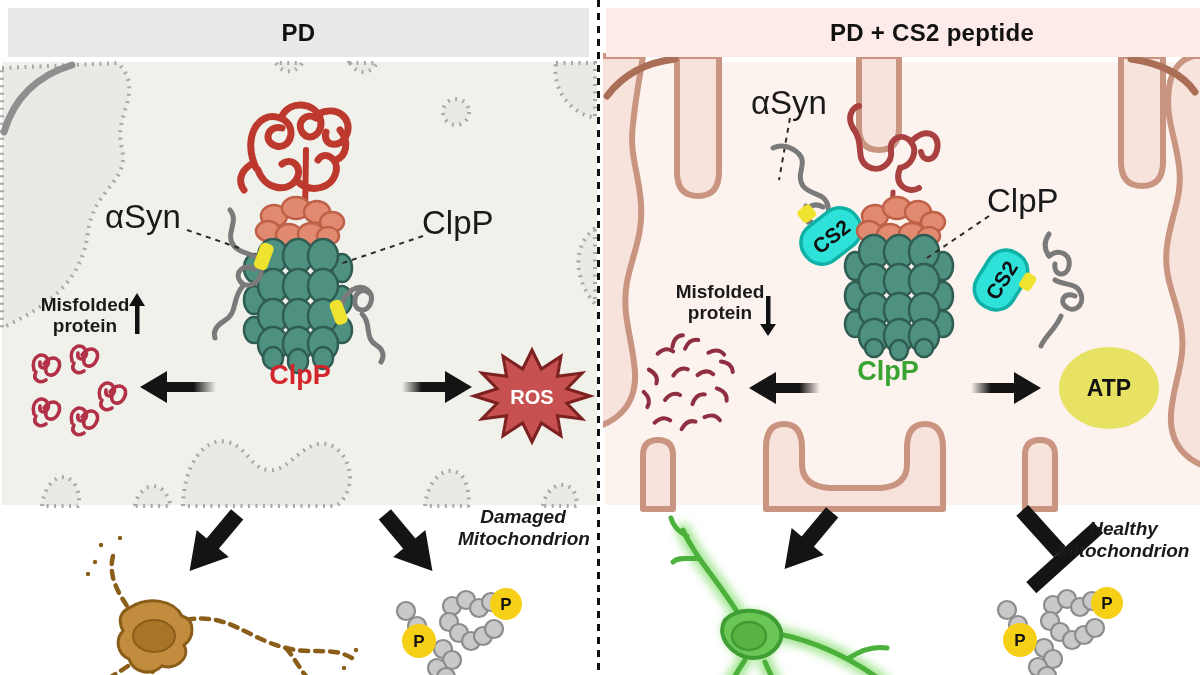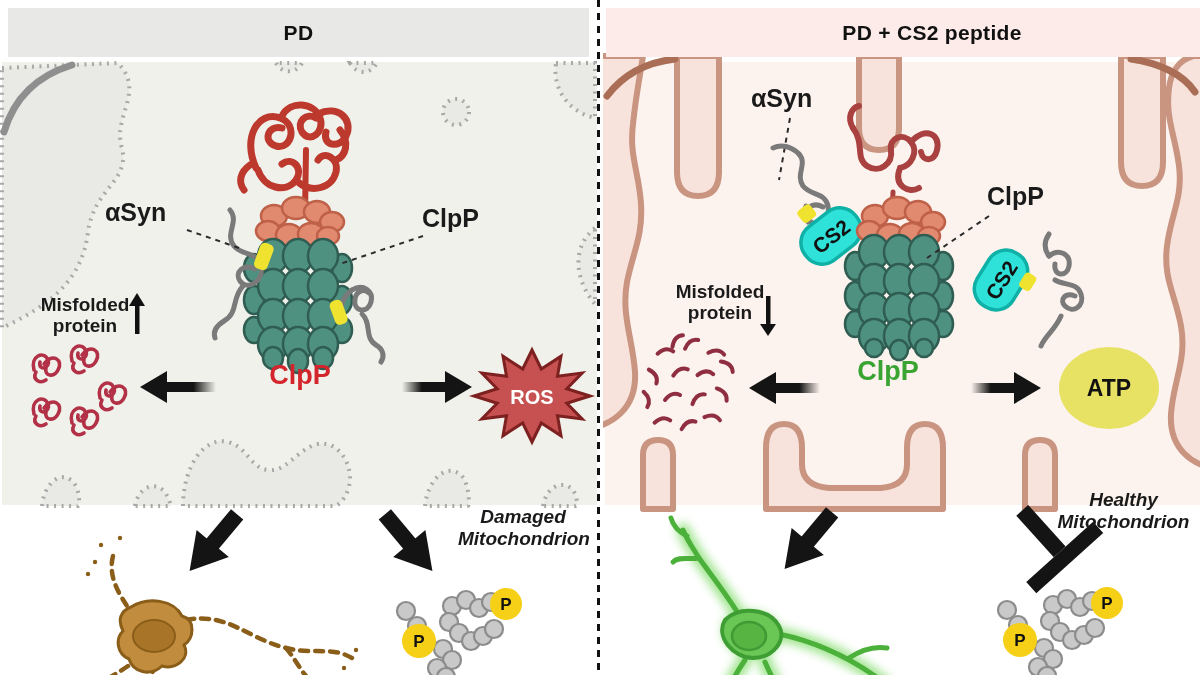"PD" .band .title { font-size: 21px -> 24px }
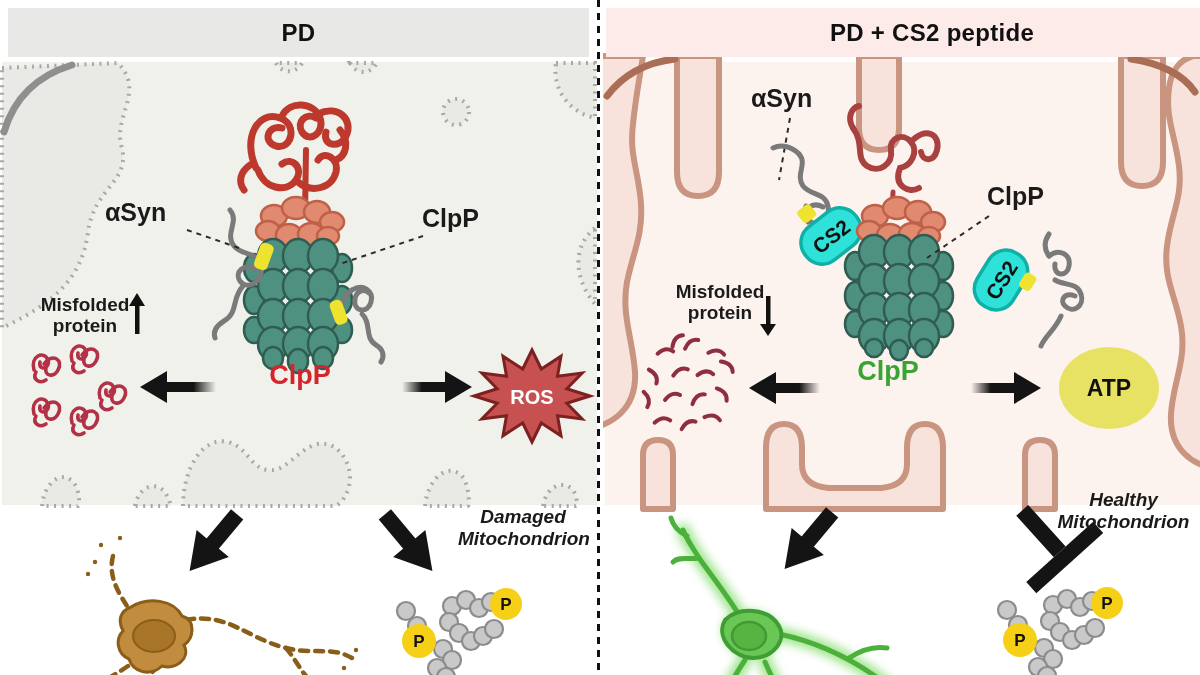"αSyn" .lbl-asyn, .lbl-clpp { font-size: 25px -> 33px; font-weight: 700 -> 400 }
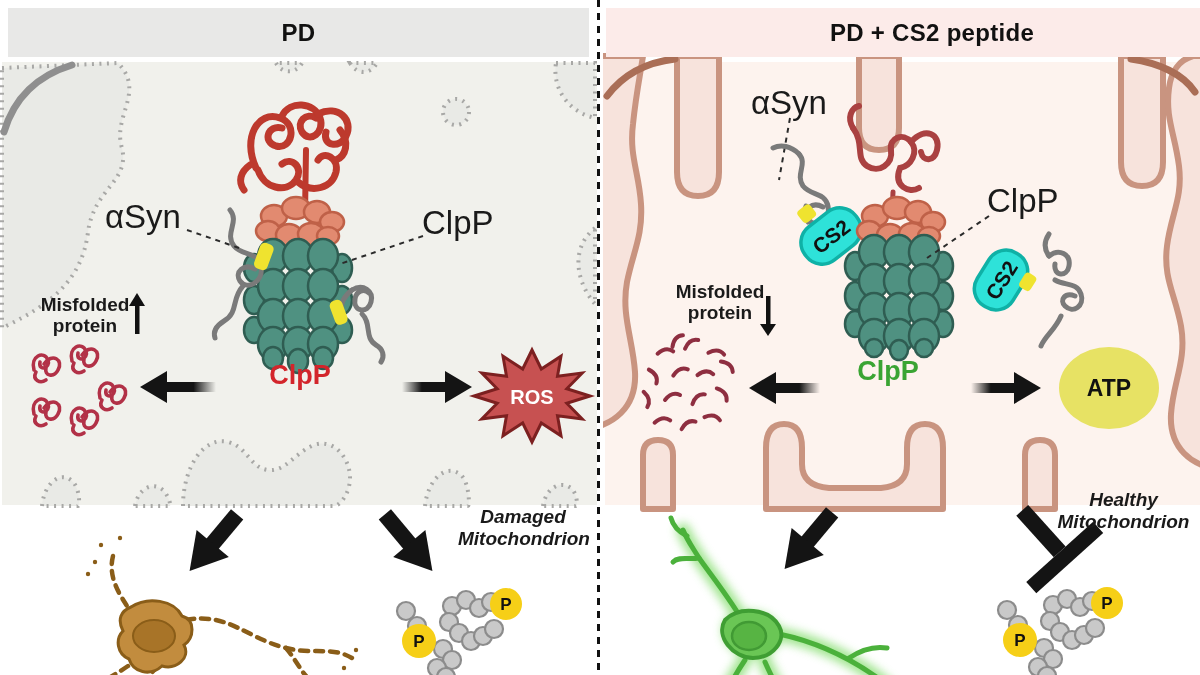"Healthy" div.lbl { top: 489px -> 518px }
